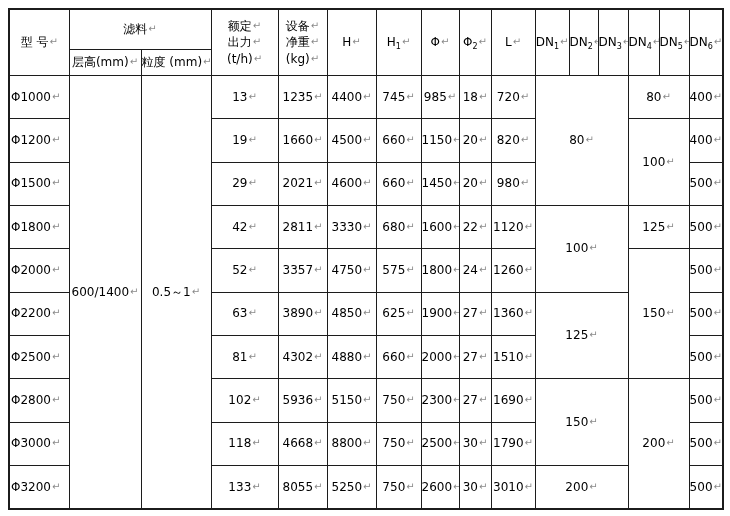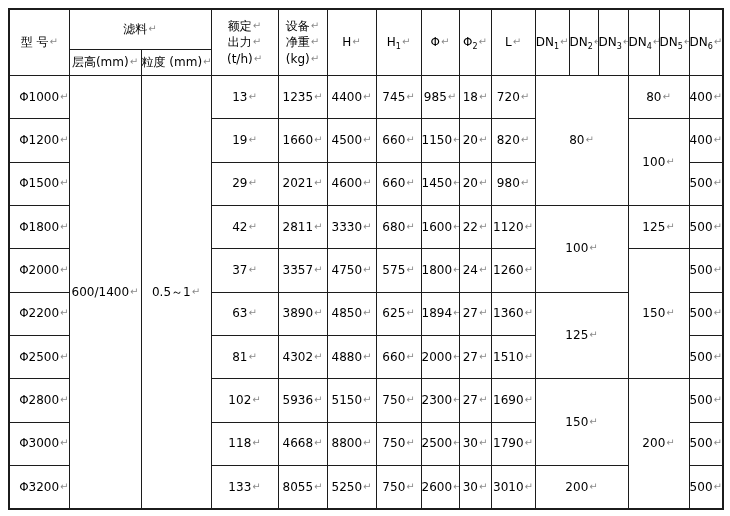"Φ1000↵" td.model { text-align: right -> left }
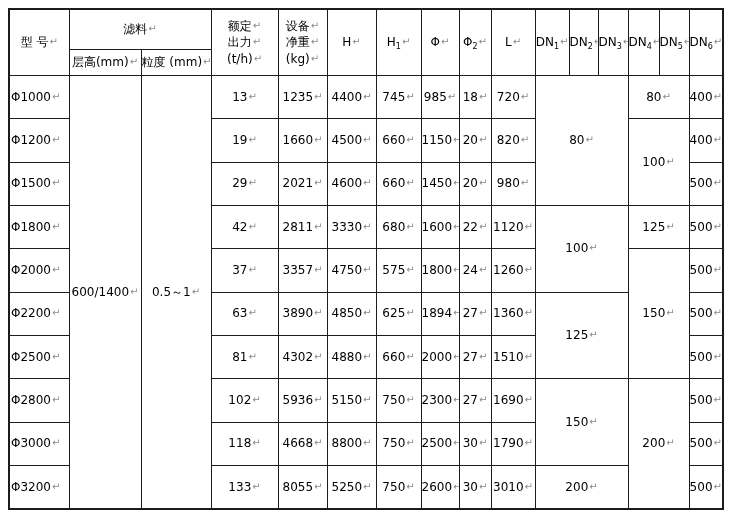"37" span { text: 37 -> 52 }
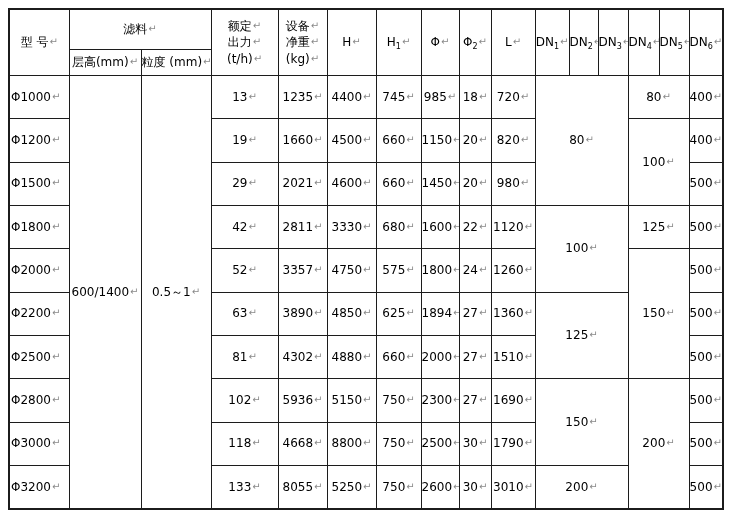"1894" span { text: 1894 -> 1900 }
